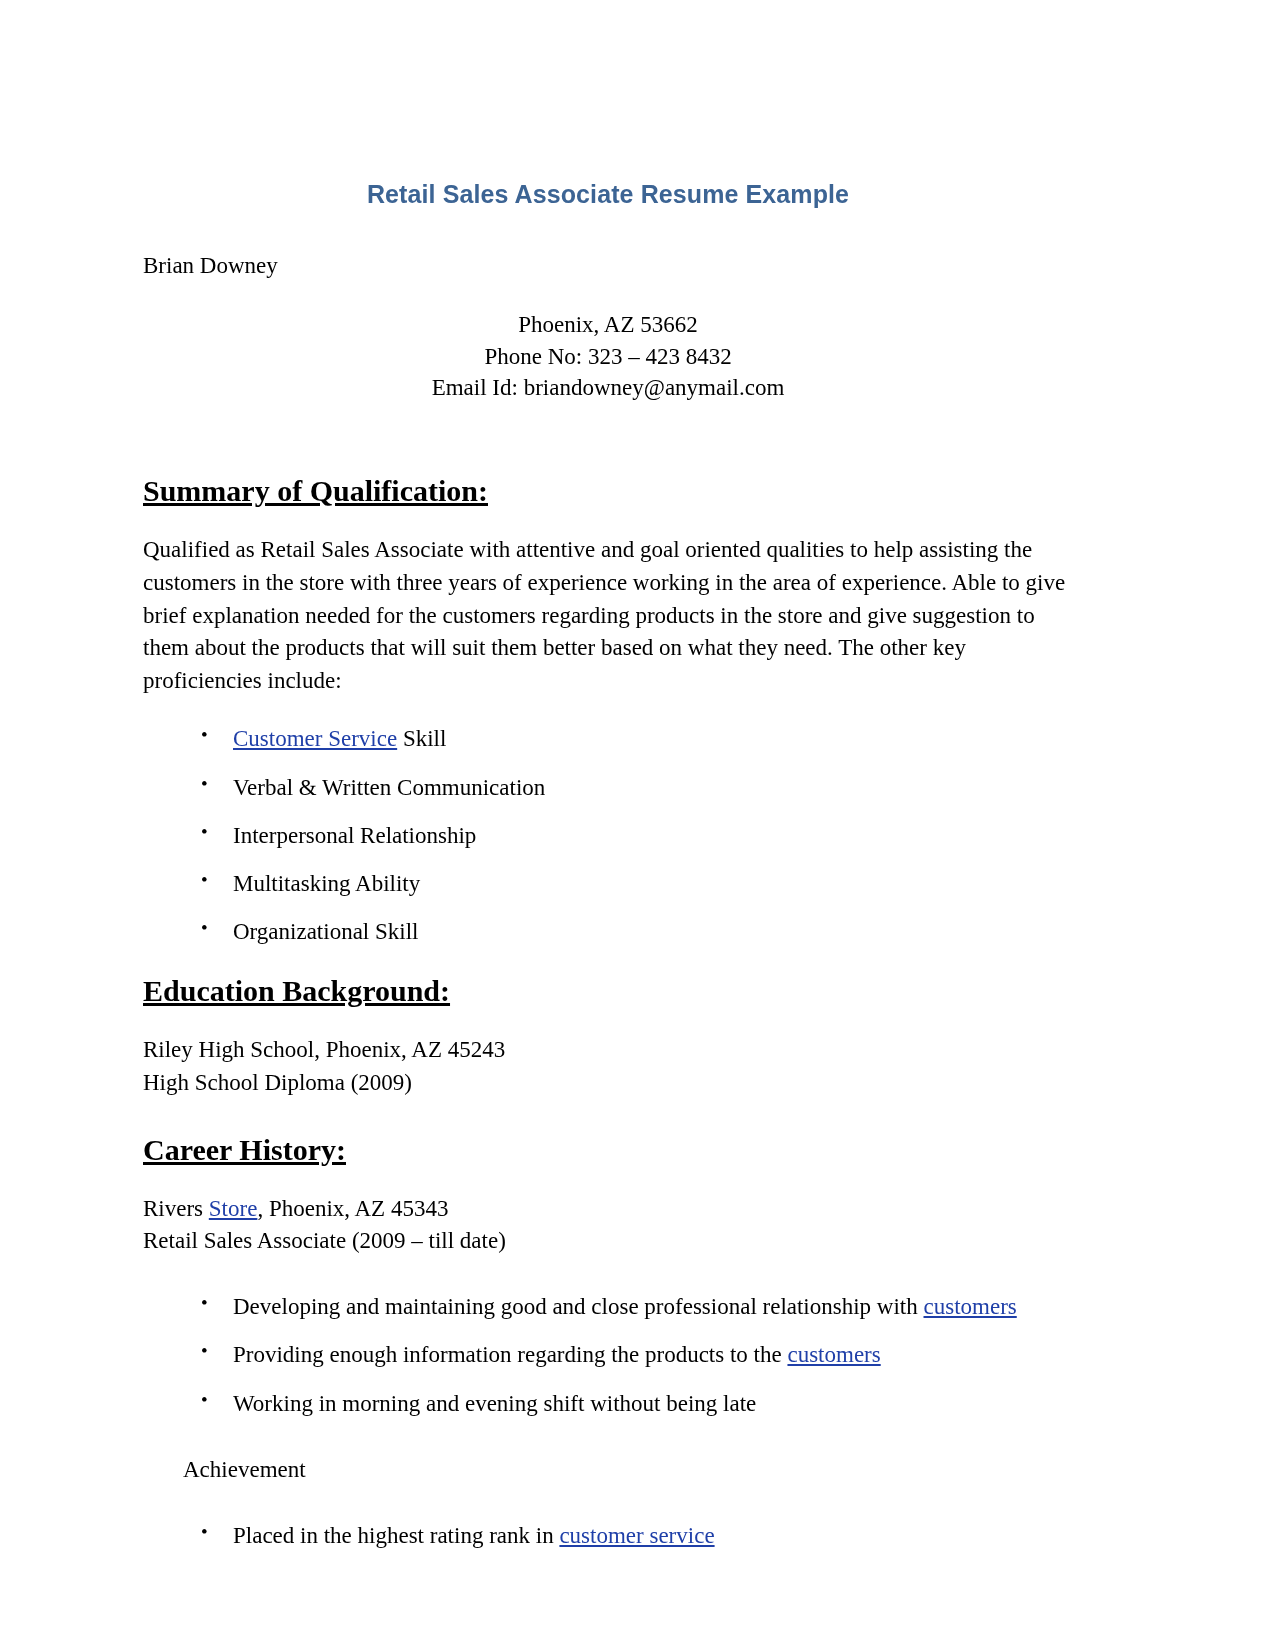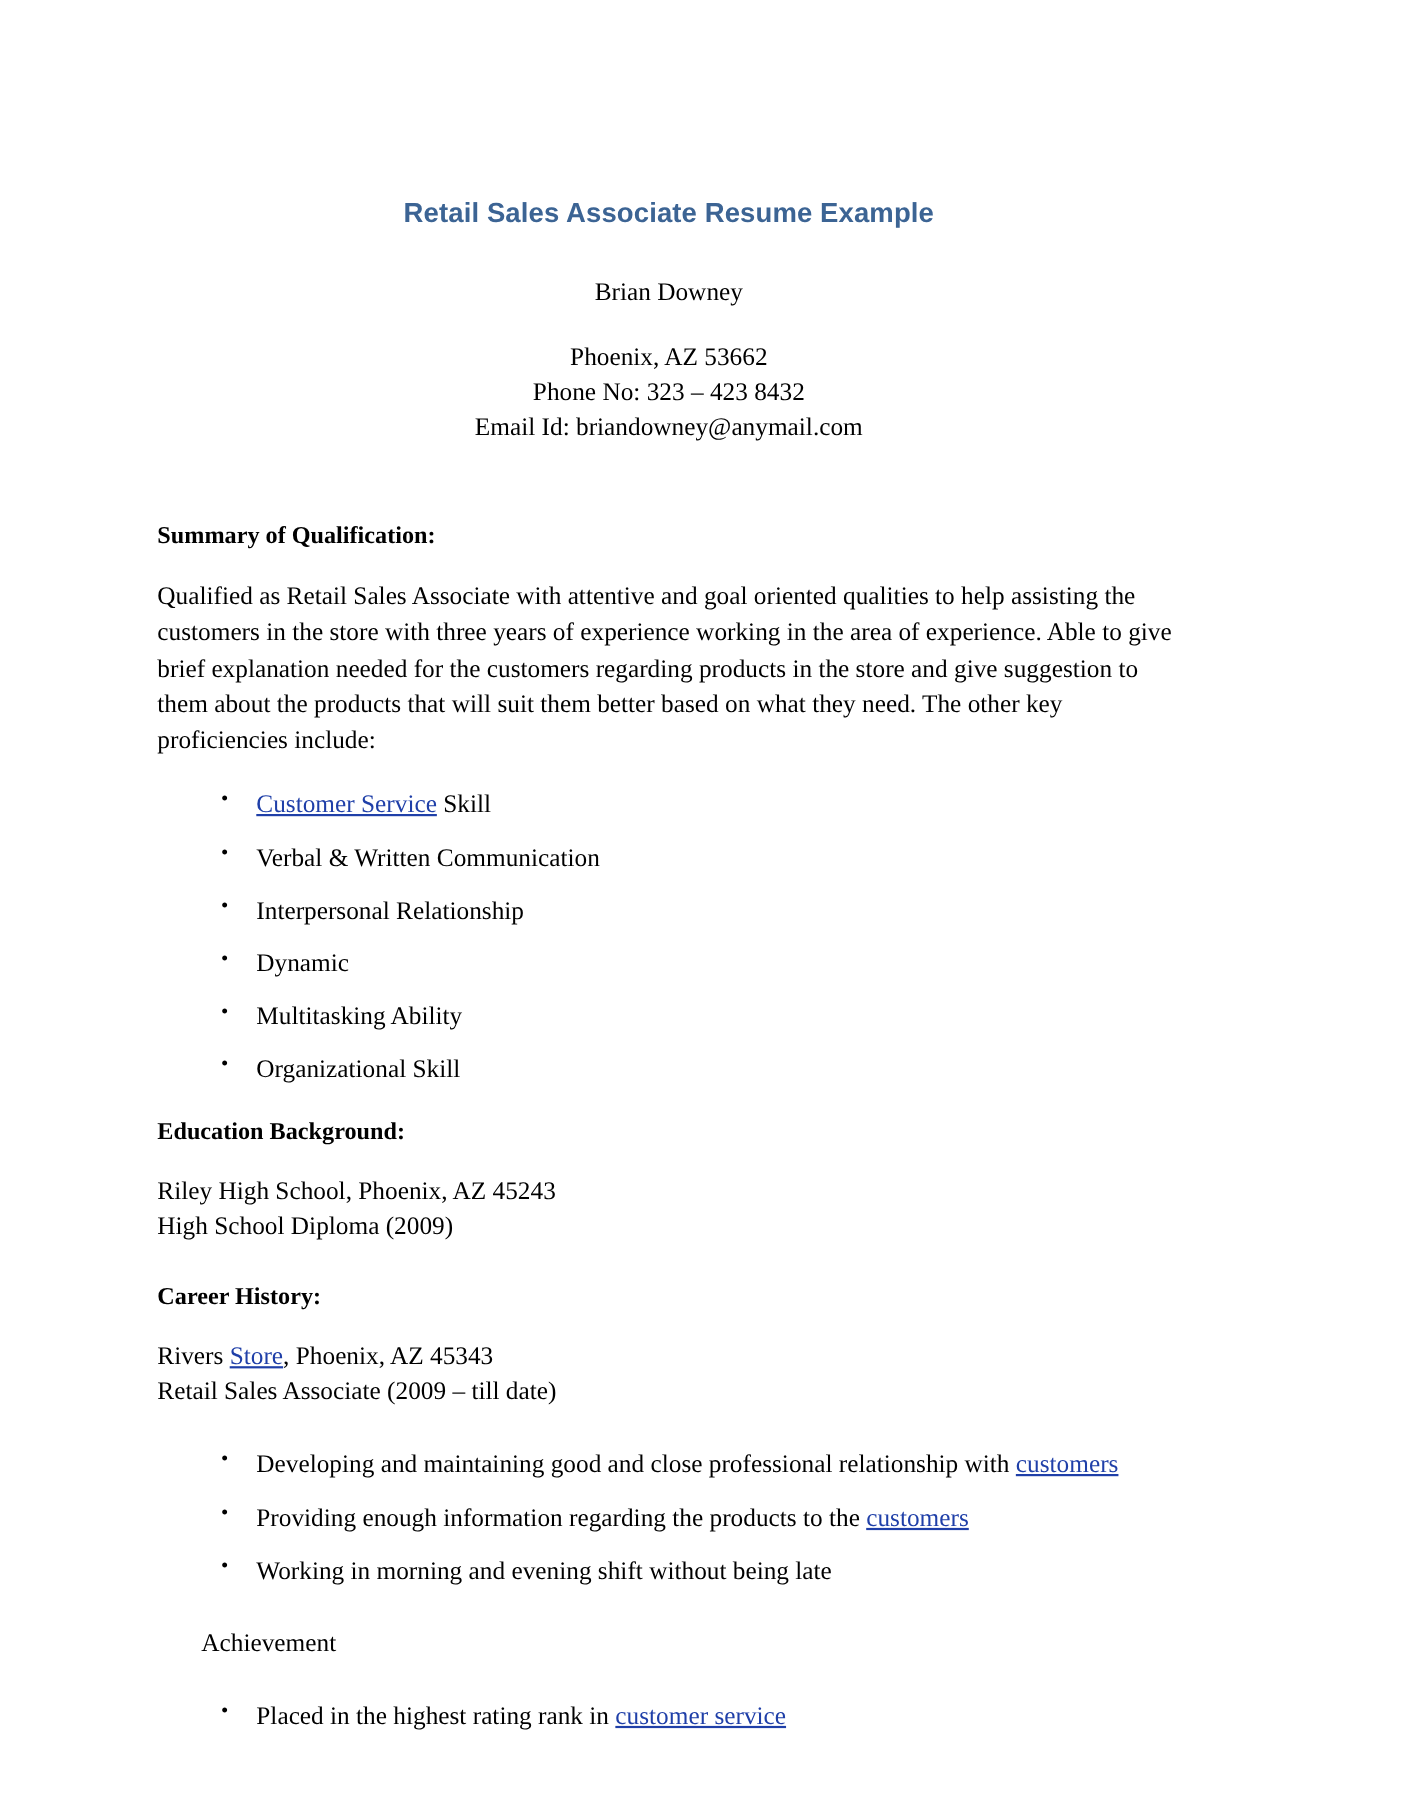"Brian Downey" .name-line { text-align: center -> left }
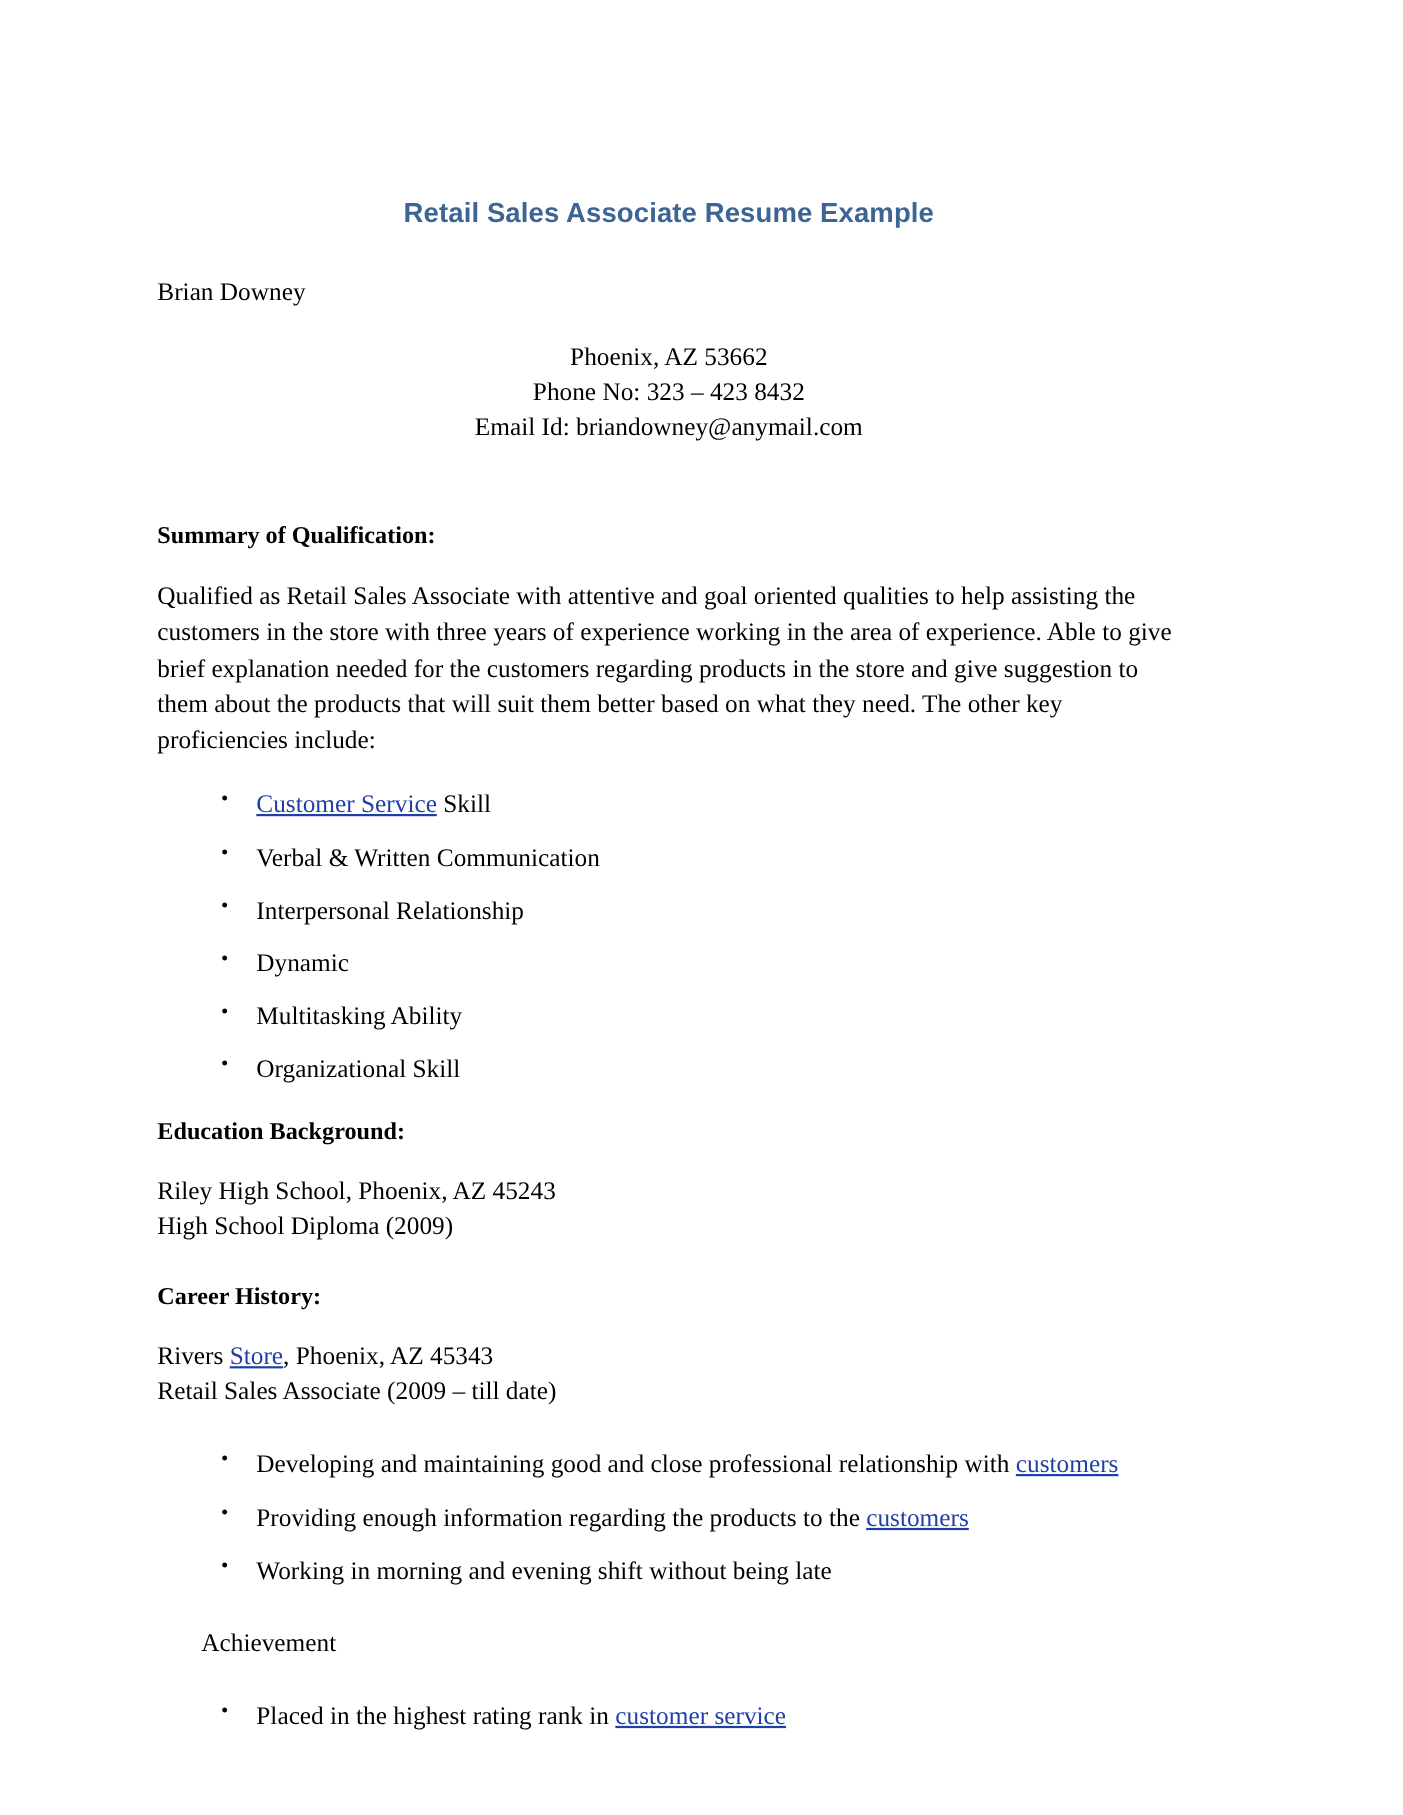"Summary of Qualification:" h2.section { font-size: 22px -> 30px; text-decoration: none -> underline }
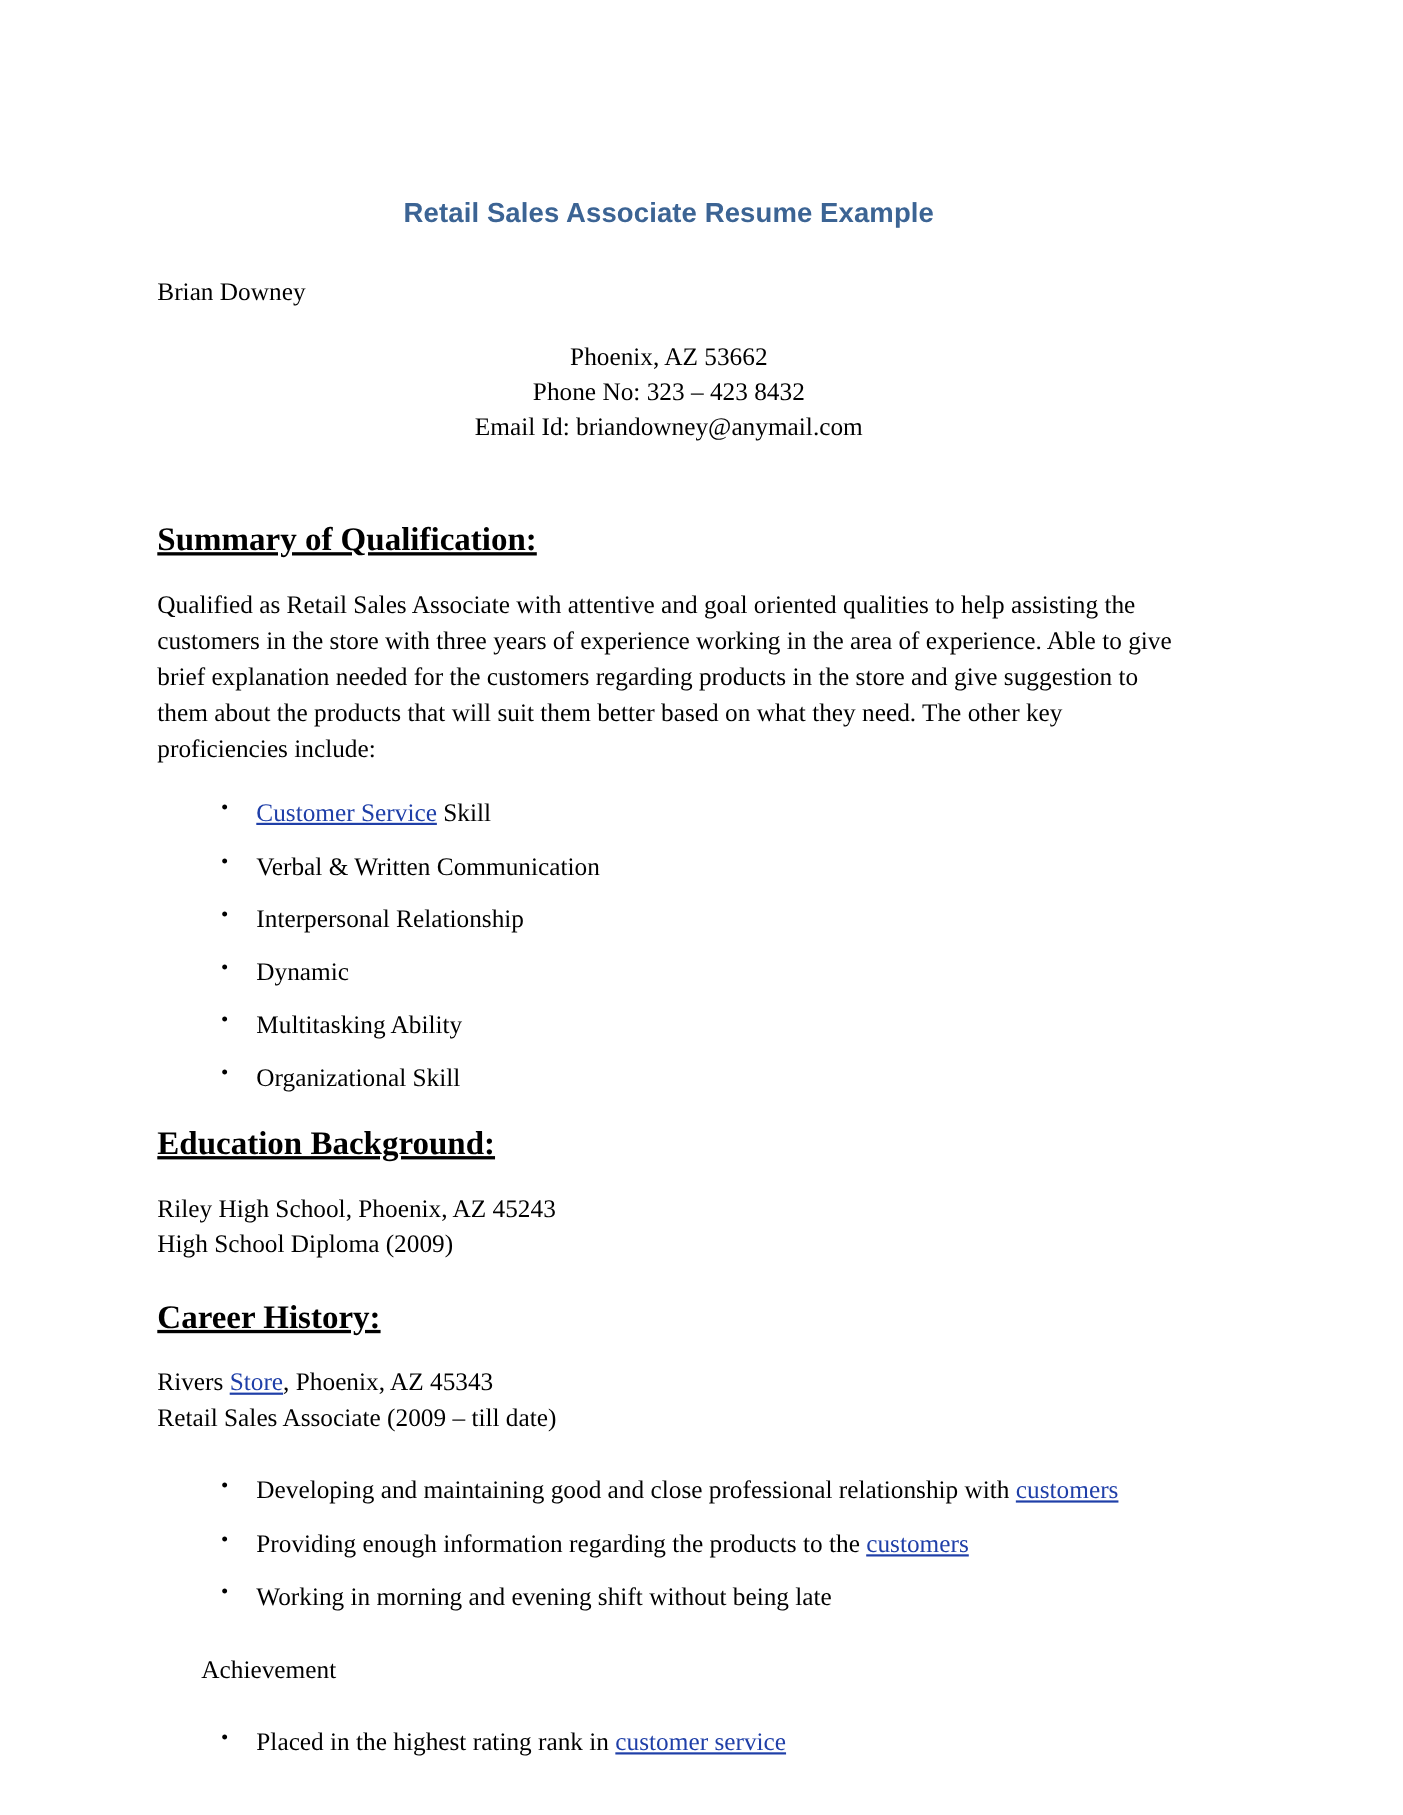"Dynamic" li { html: <li><span>Dynamic</span></li> -> none }
